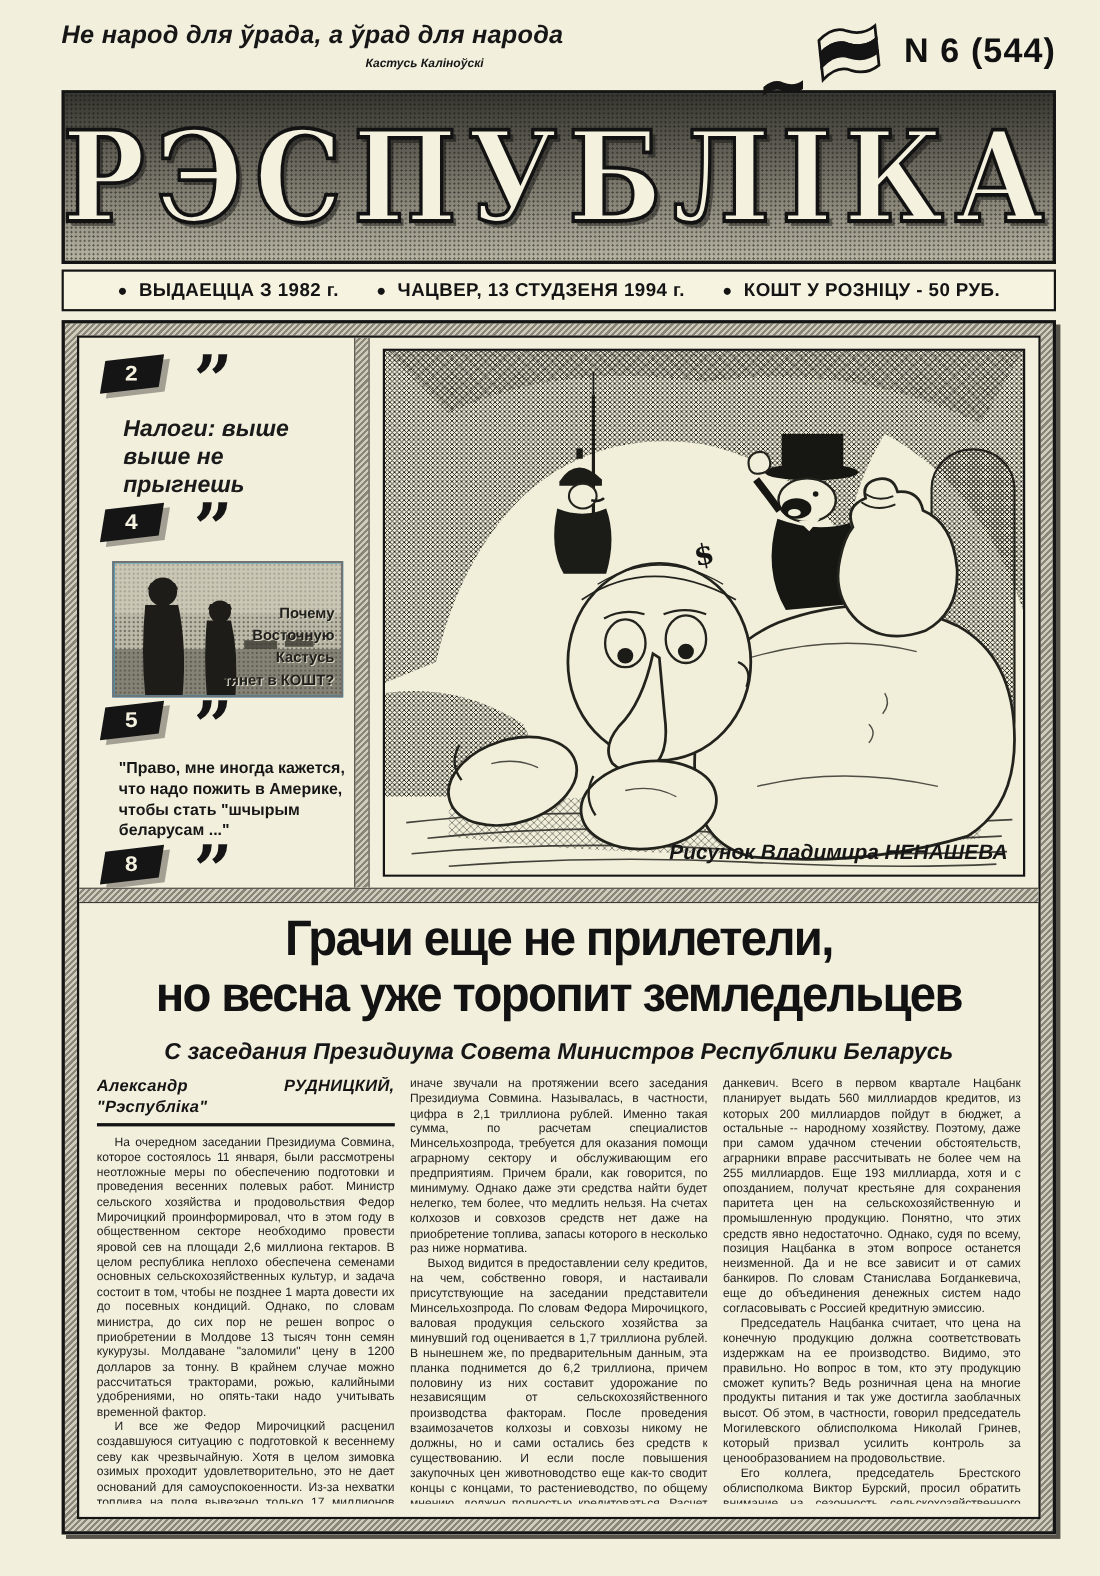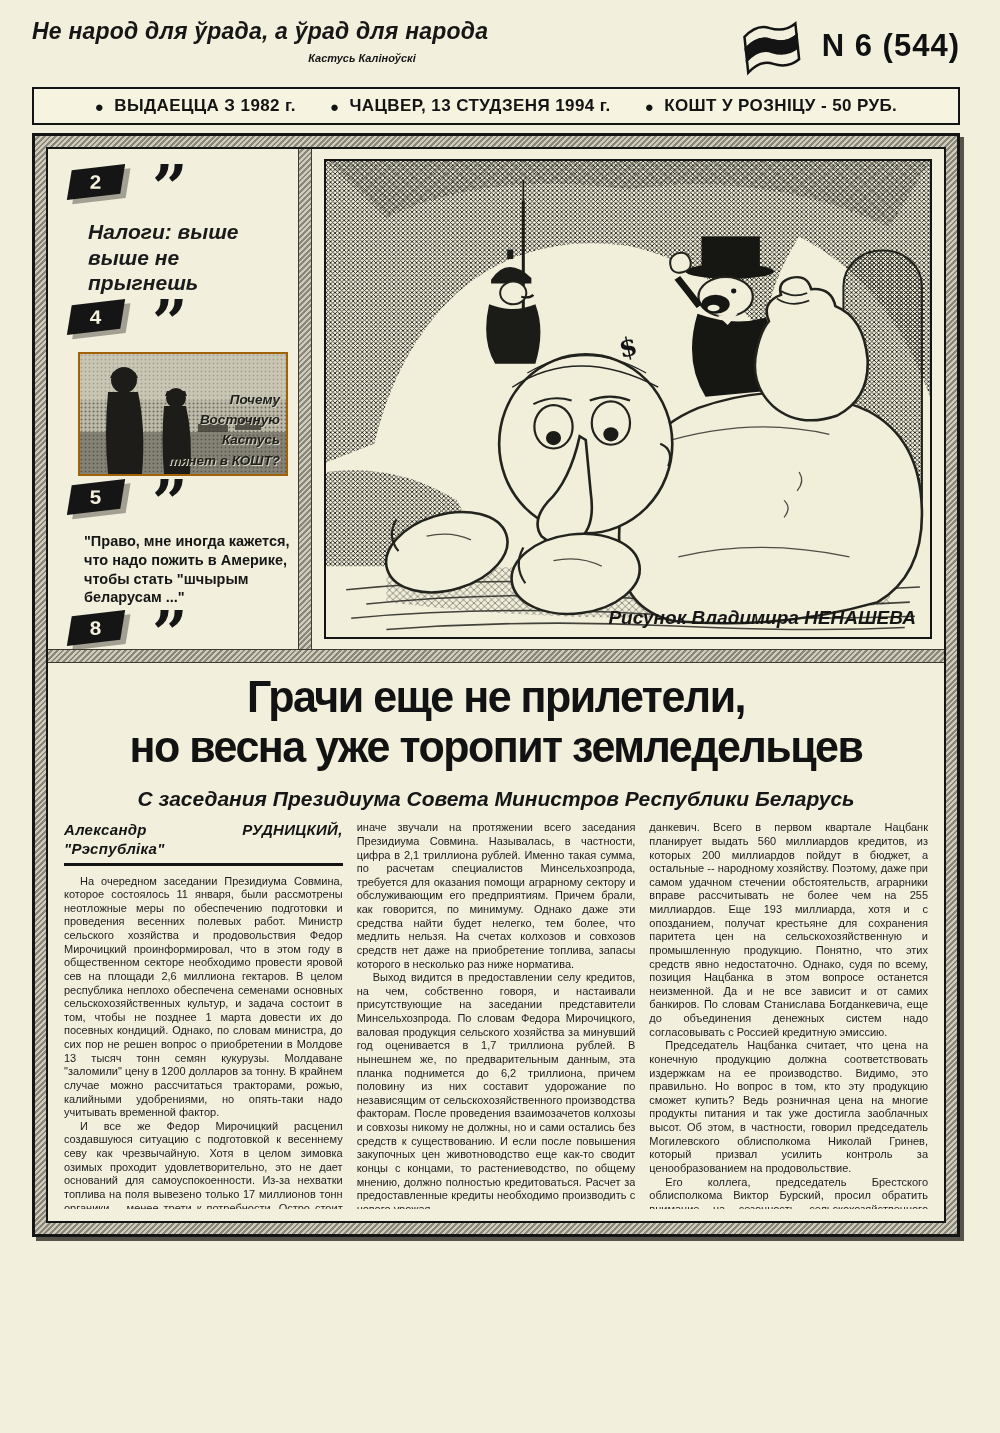"Не народ для ўрада, а" .page { padding: 18px 40px 0 32px -> 18px 40px 0 56px }
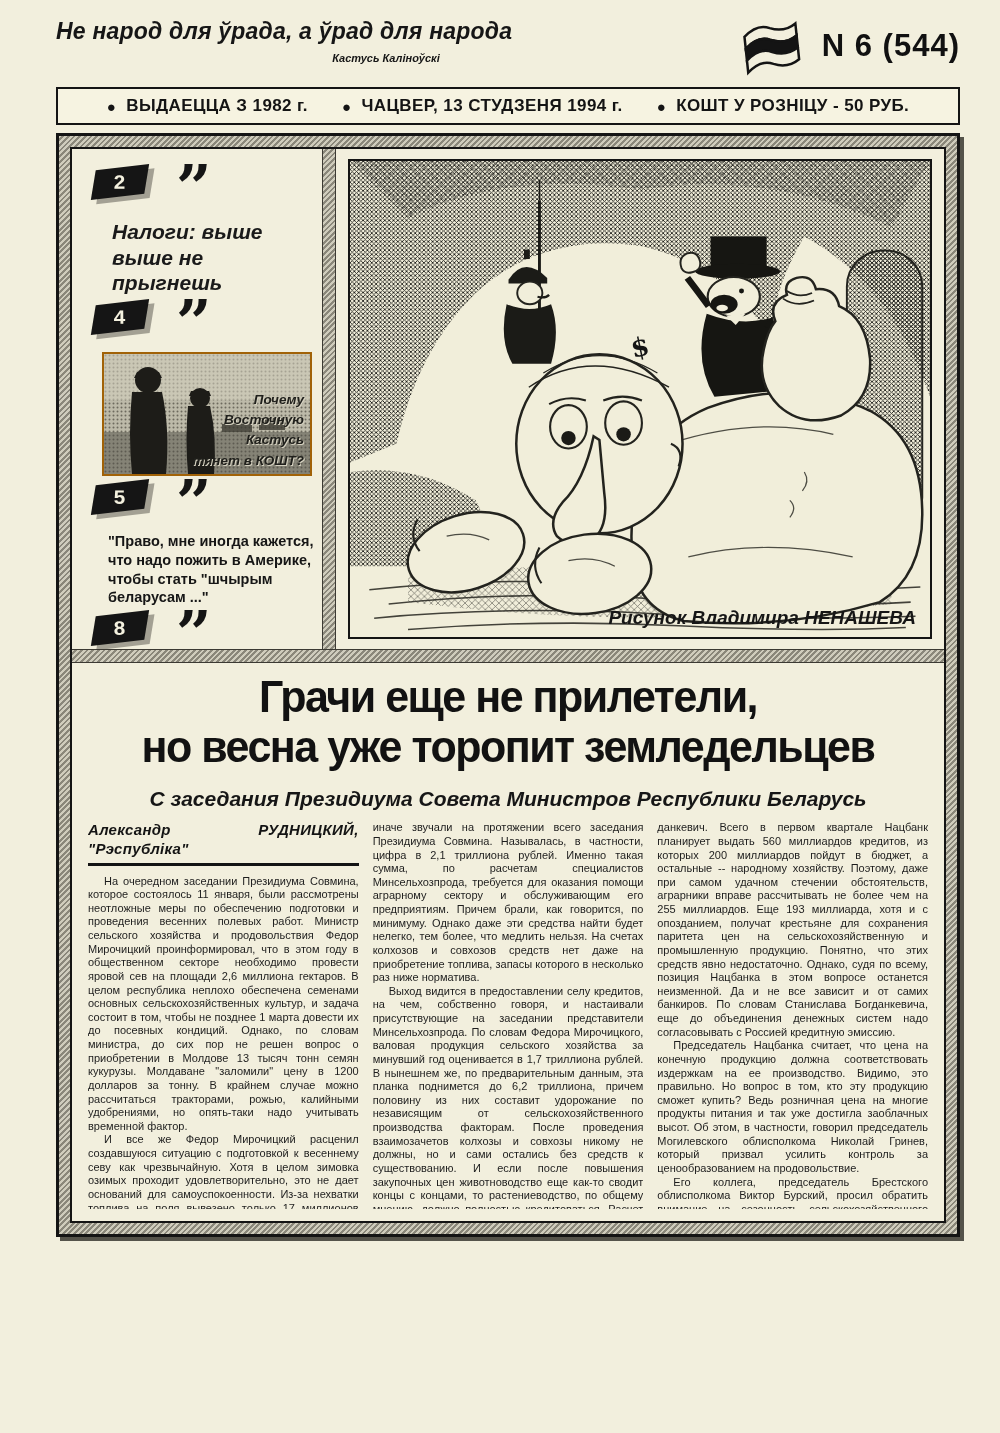"РЭСПУБЛІКА" div.masthead { html: none -> <div> <svg> <path></path> </svg> <div>РЭСПУБЛІКА</div> </div> }
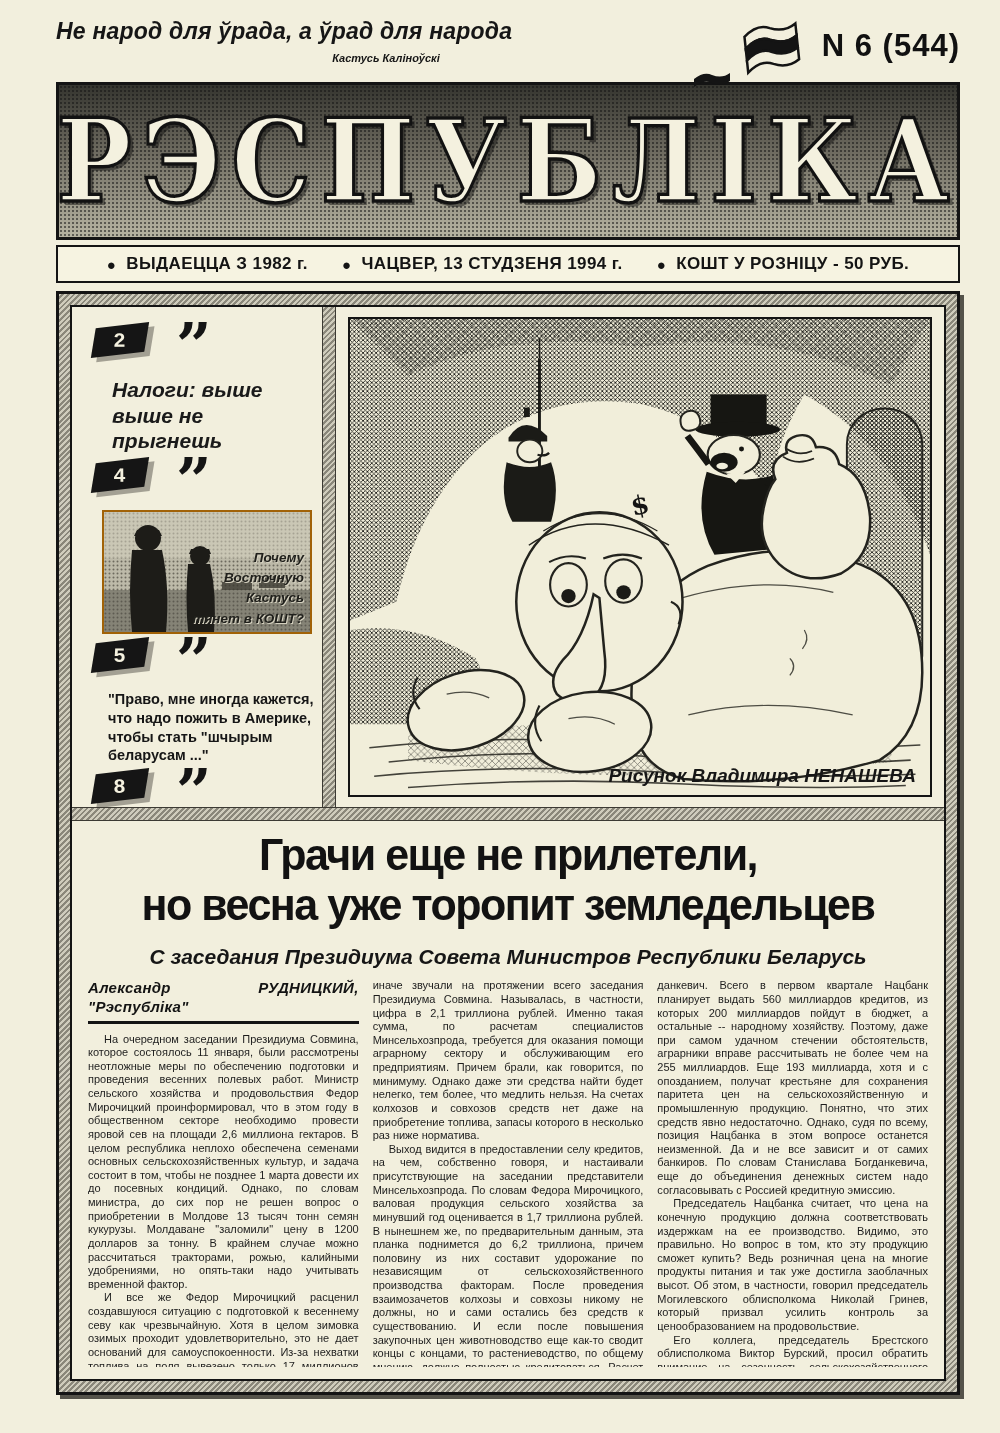"Почему" .nato-photo { border: 2px solid #a16207 -> 2px solid #737373; font-style: italic -> none }
